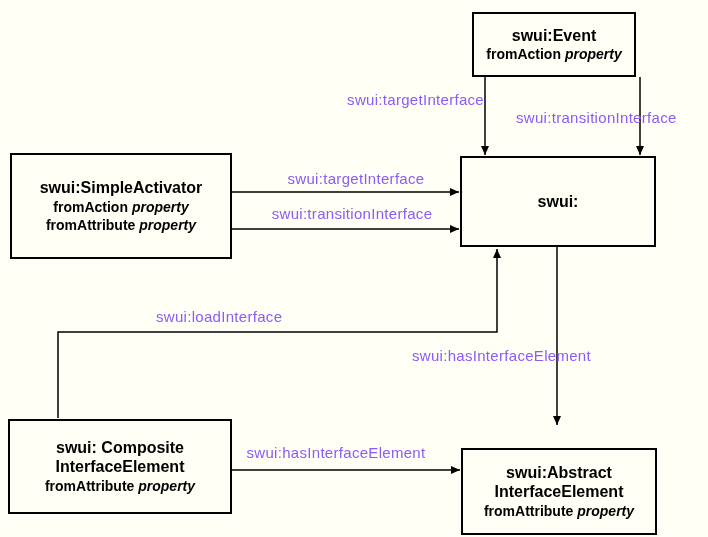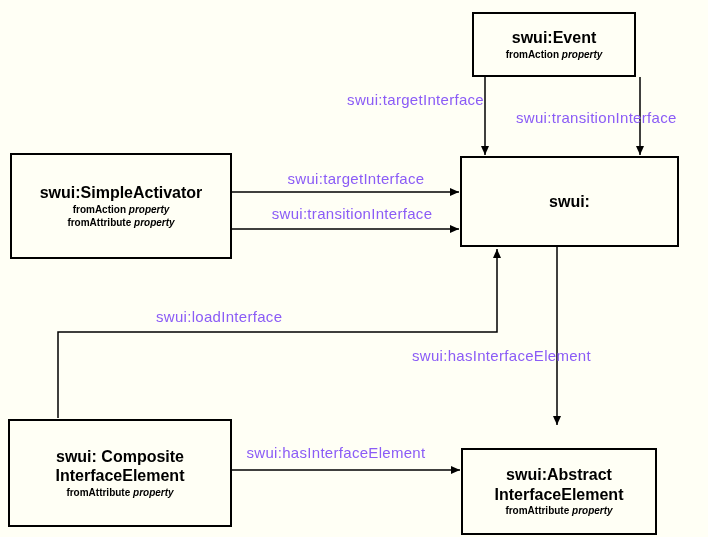"fromAction property" .node-prop { font-size: 10px -> 14px }
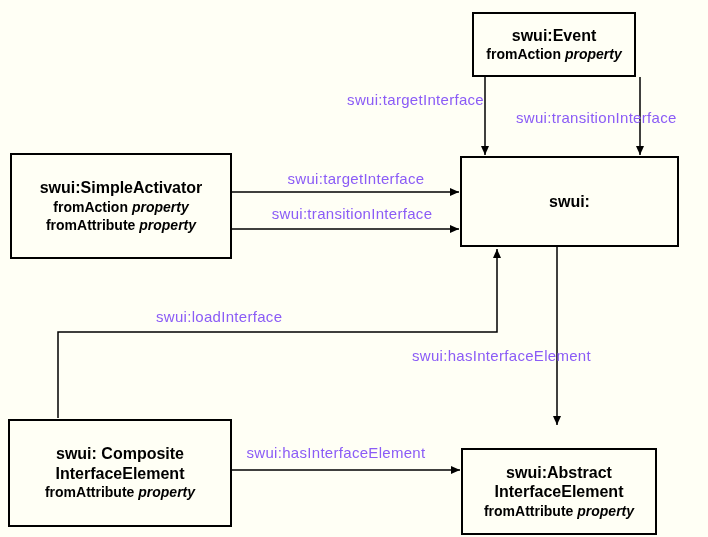"swui:" #node-abstract-interface { width: 219px -> 196px }
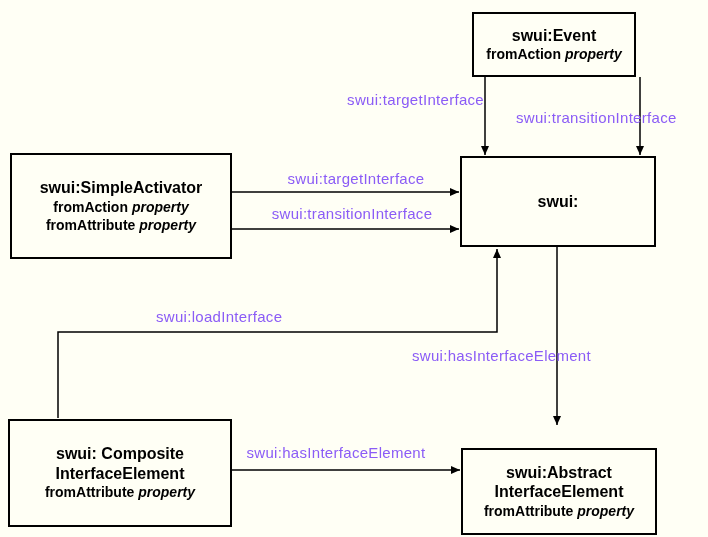"swui: Composite" #node-composite { height: 108px -> 95px }
